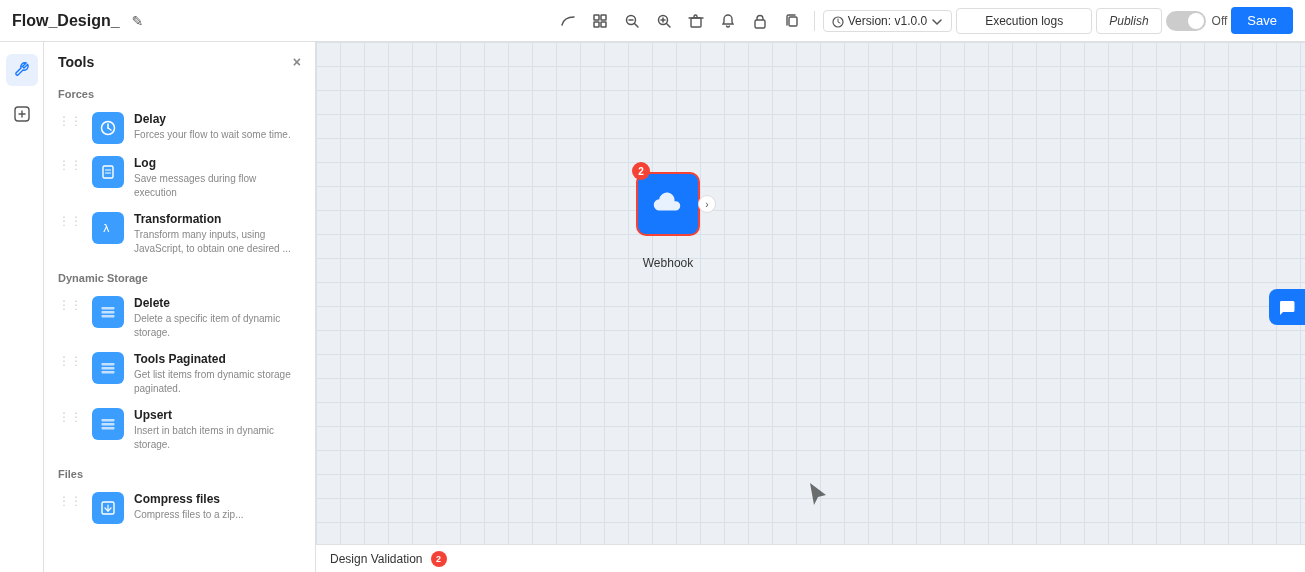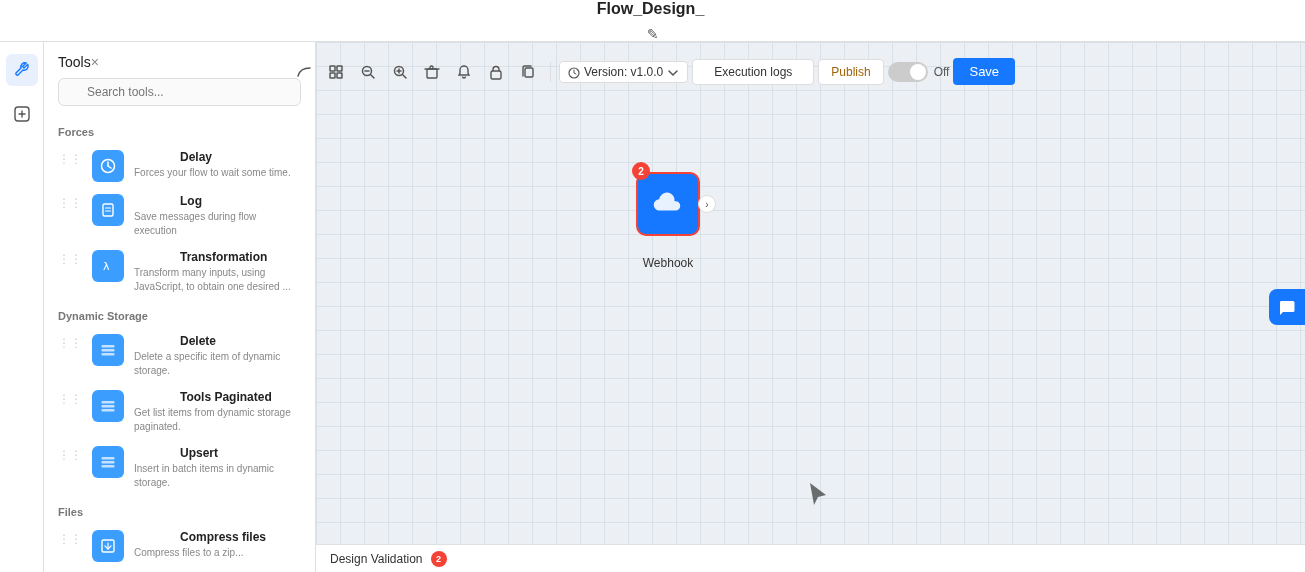"Flow_Design_" .header { flex-direction: column -> none }
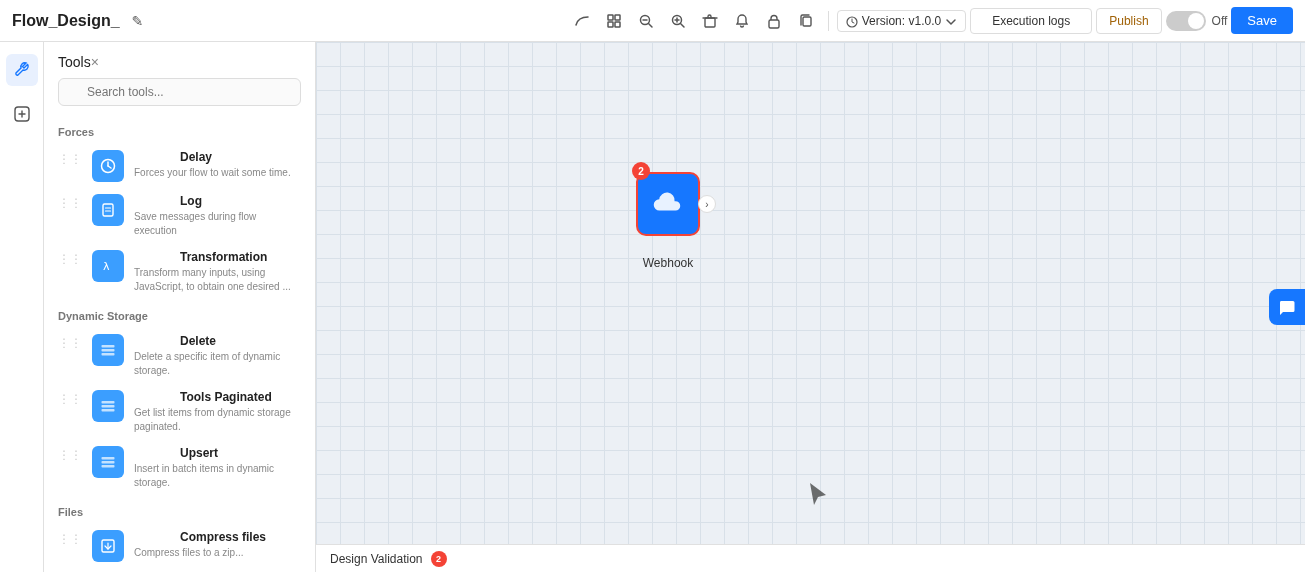"Execution logs" .btn-execution-logs { padding: 5px 21px -> 5px 28px }
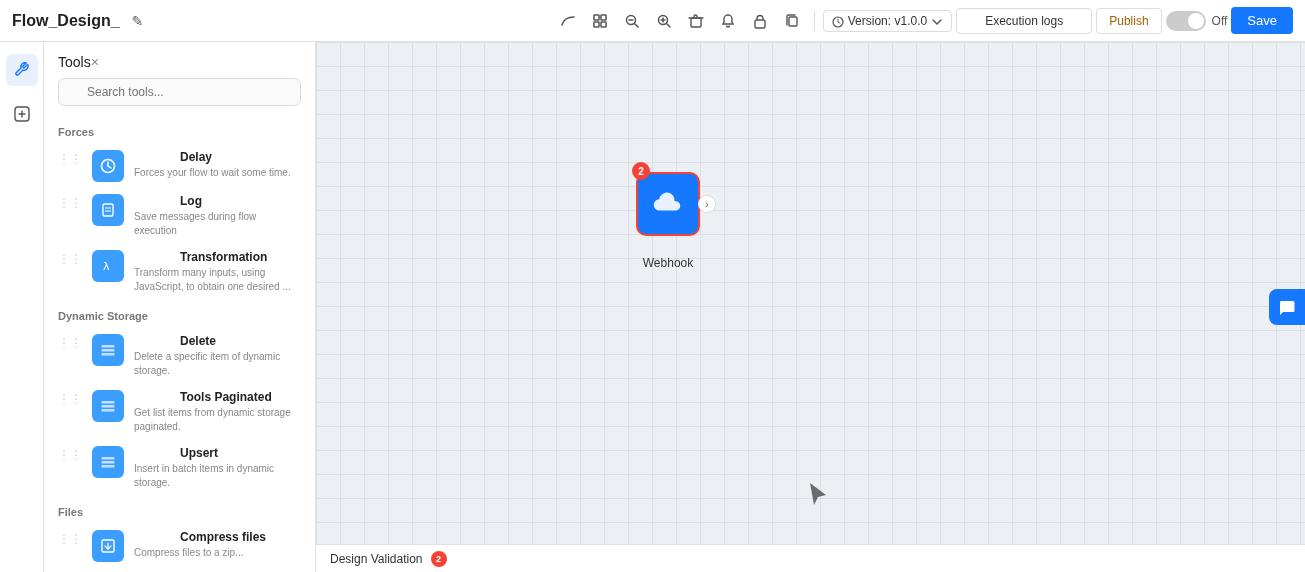"Publish" .btn-publish { color: #a16207 -> #404040; font-style: none -> italic }
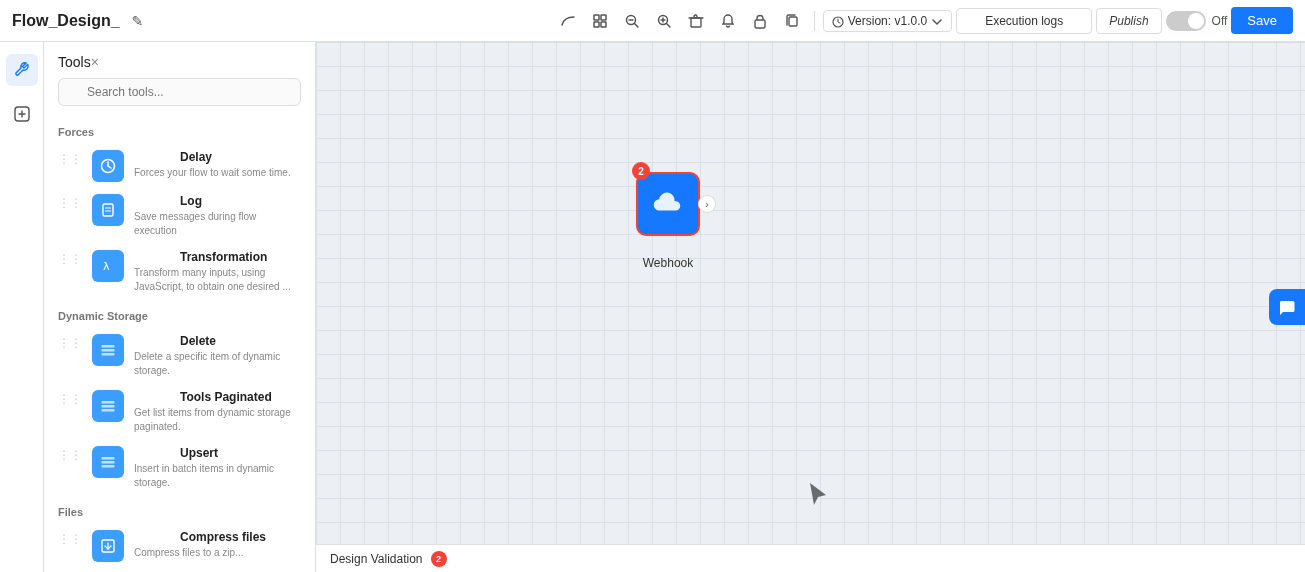"Tools" .tools-header { font-weight: 400 -> 700; justify-content: none -> space-between }
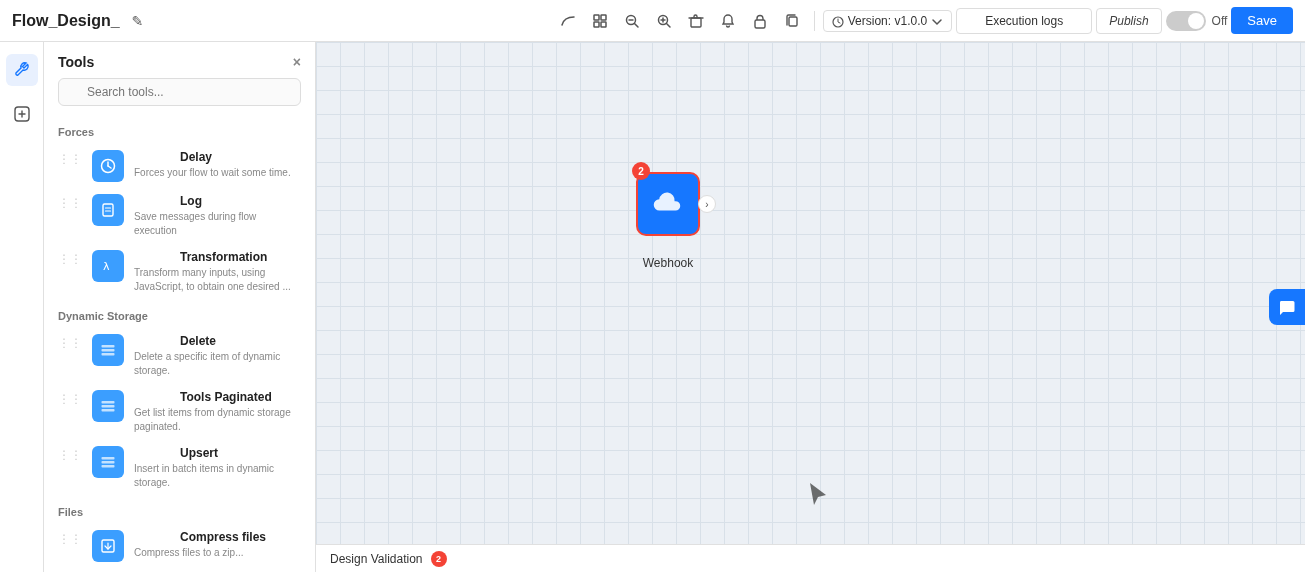"Search tools..." div.tools-search { html: <div> <div> <span> <svg> <circle></circle> <line></line> </svg> </span> <input> </div> </div> -> none }
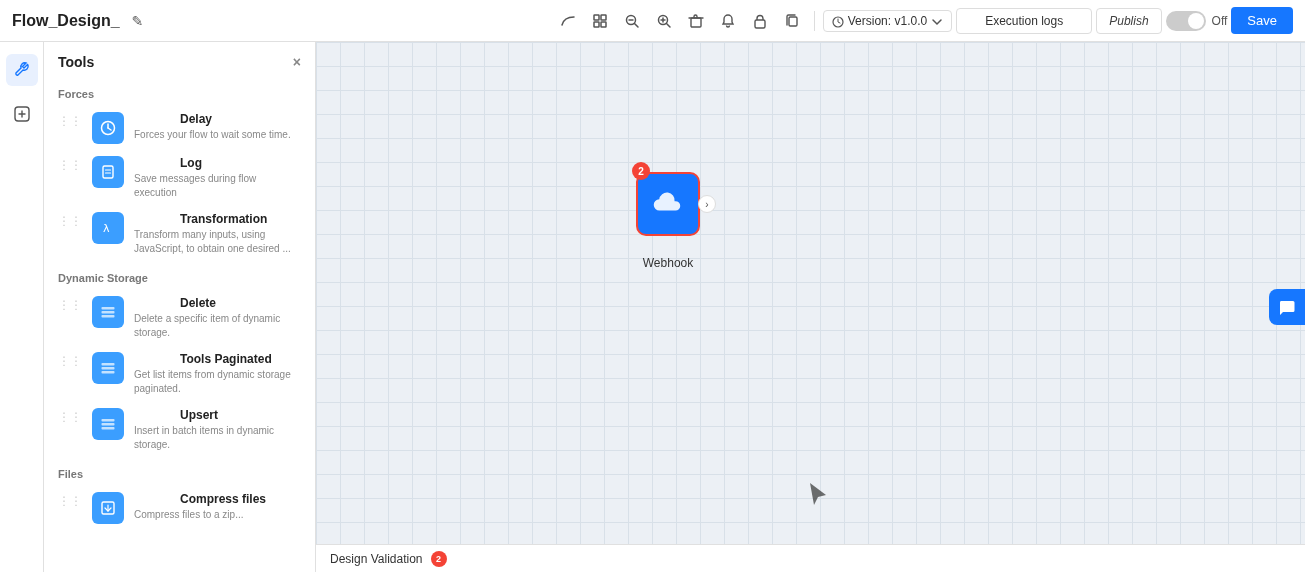"Delay" .tool-name { margin-left: 46px -> none }
